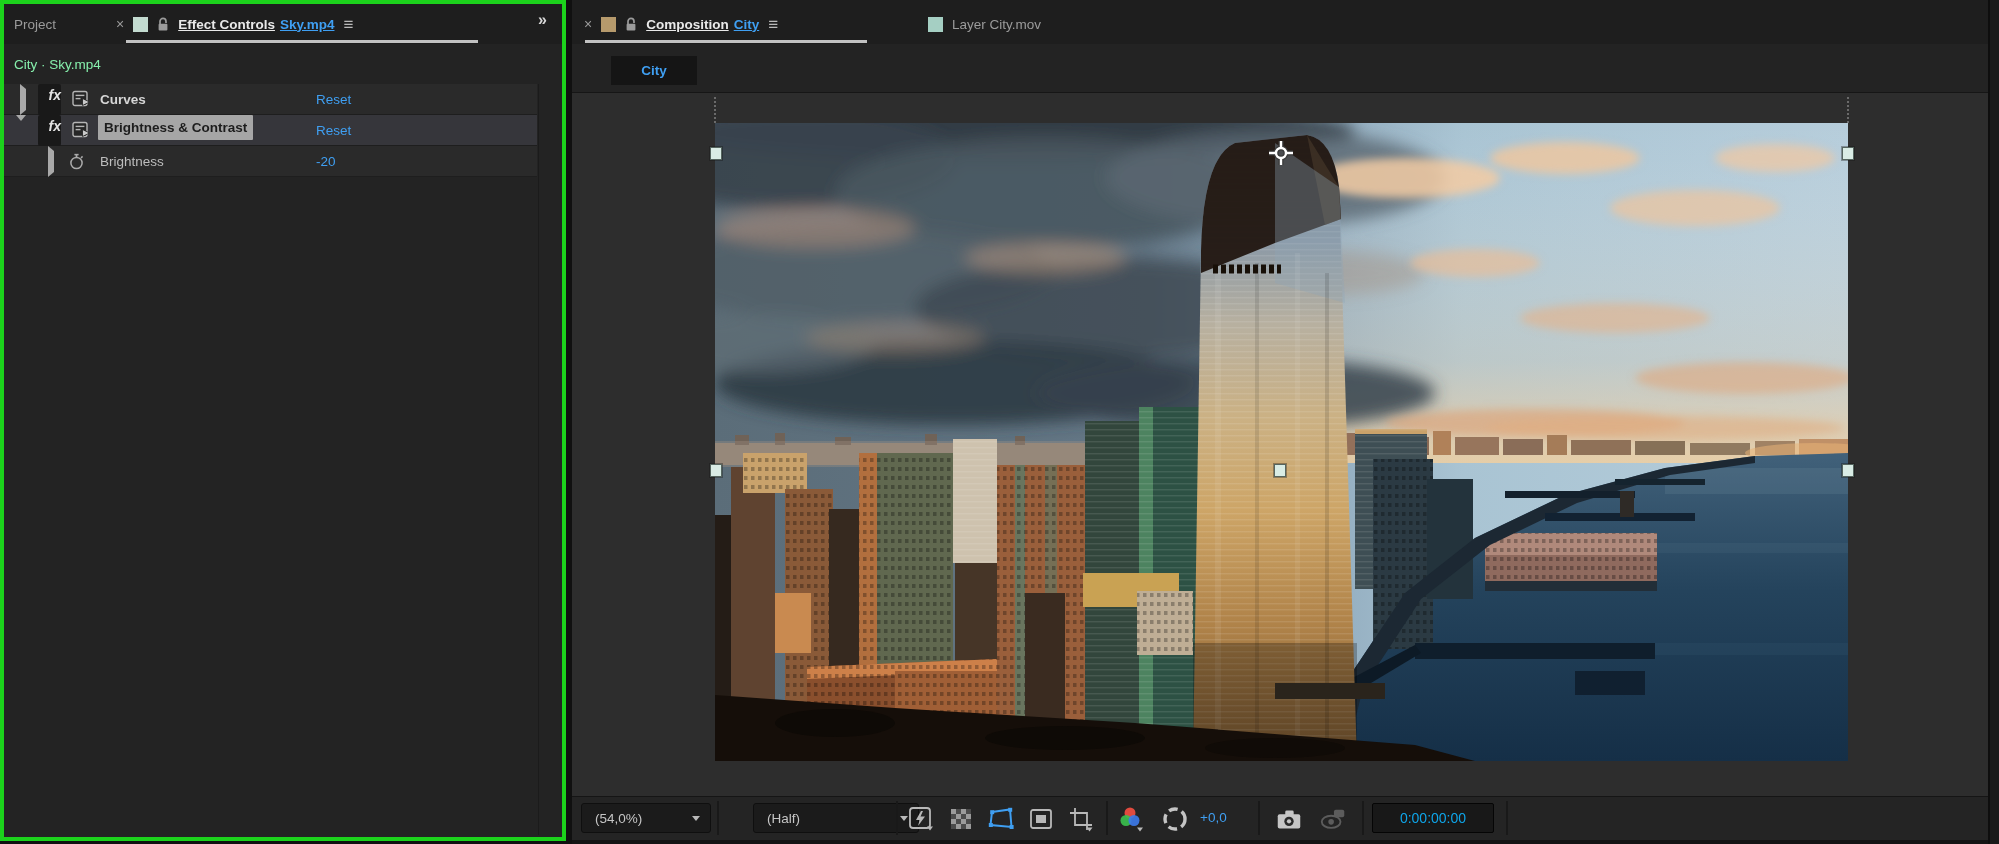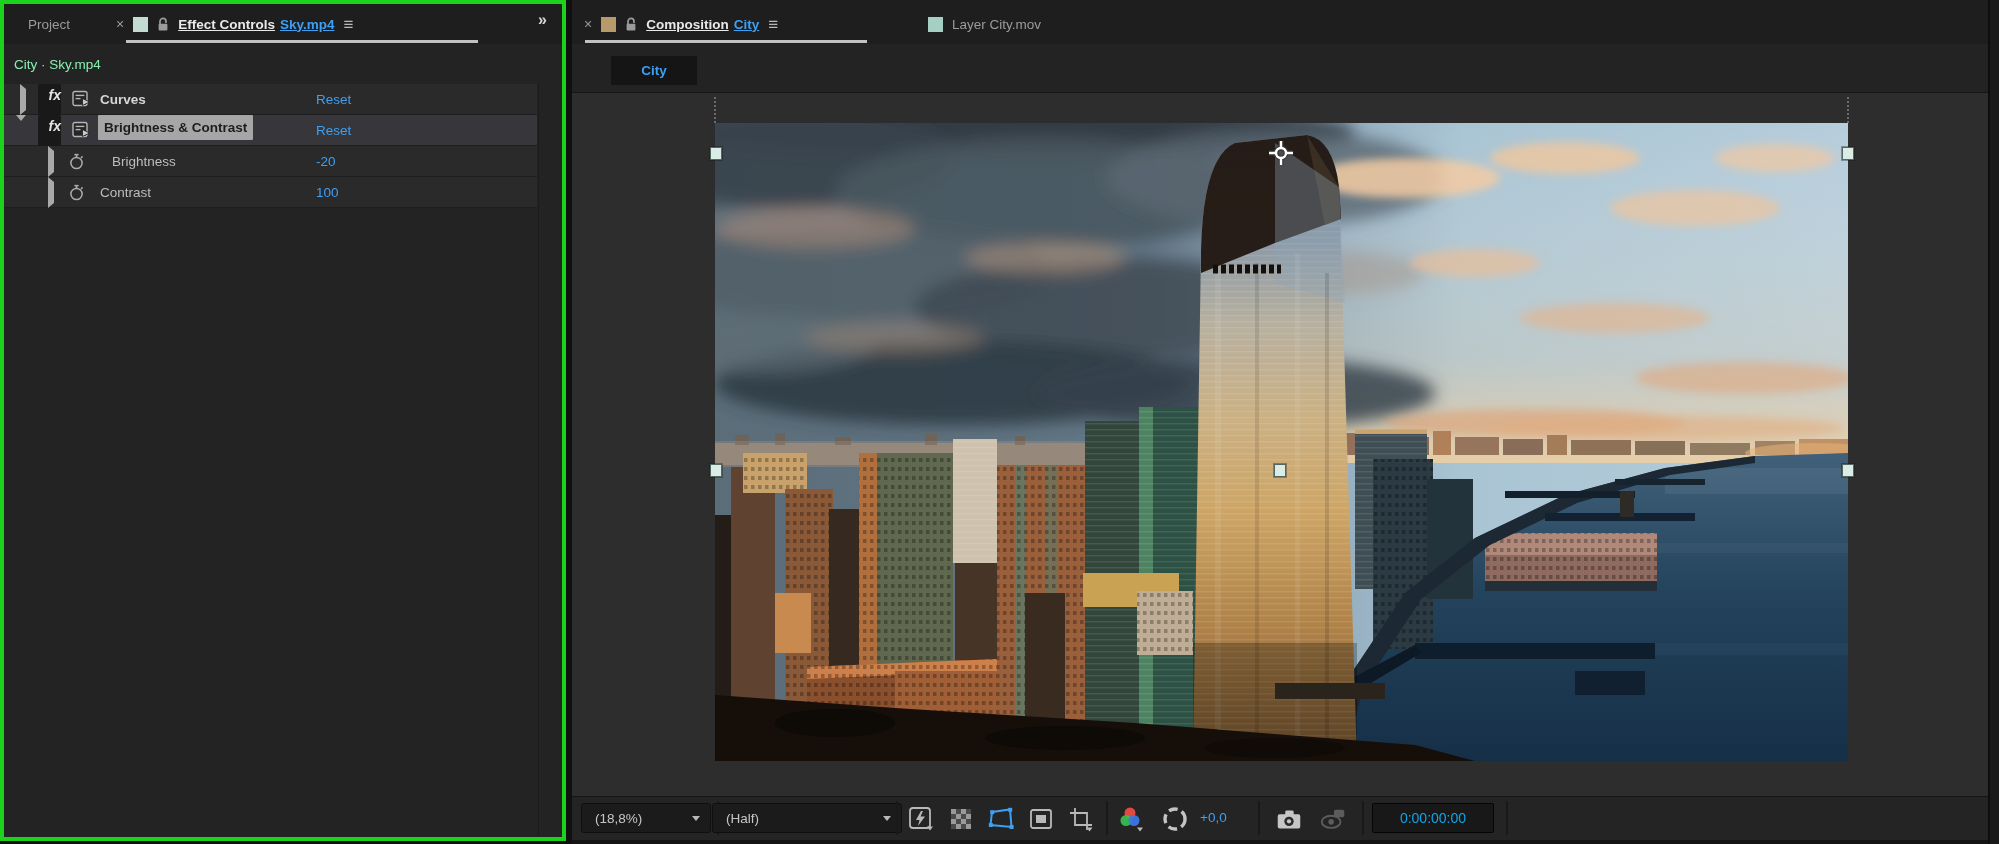"Project" span.tab-label { margin-left: 24px -> 10px }
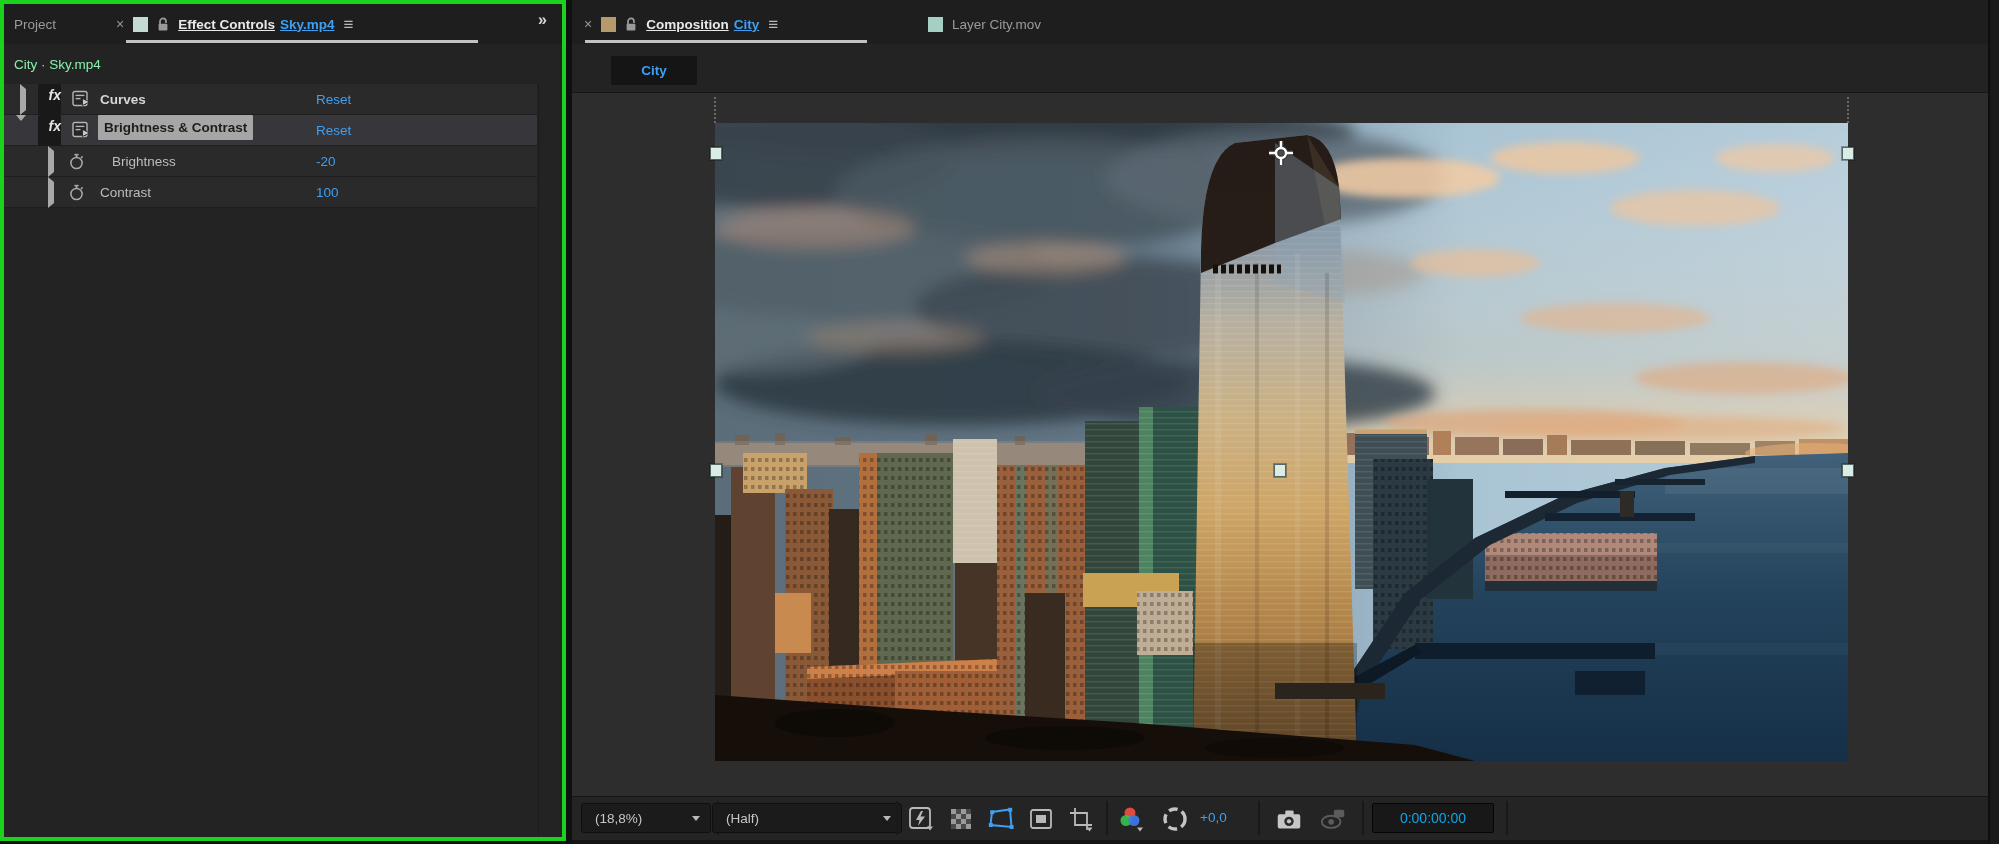"Brightness" span.pname { left: 108px -> 96px }
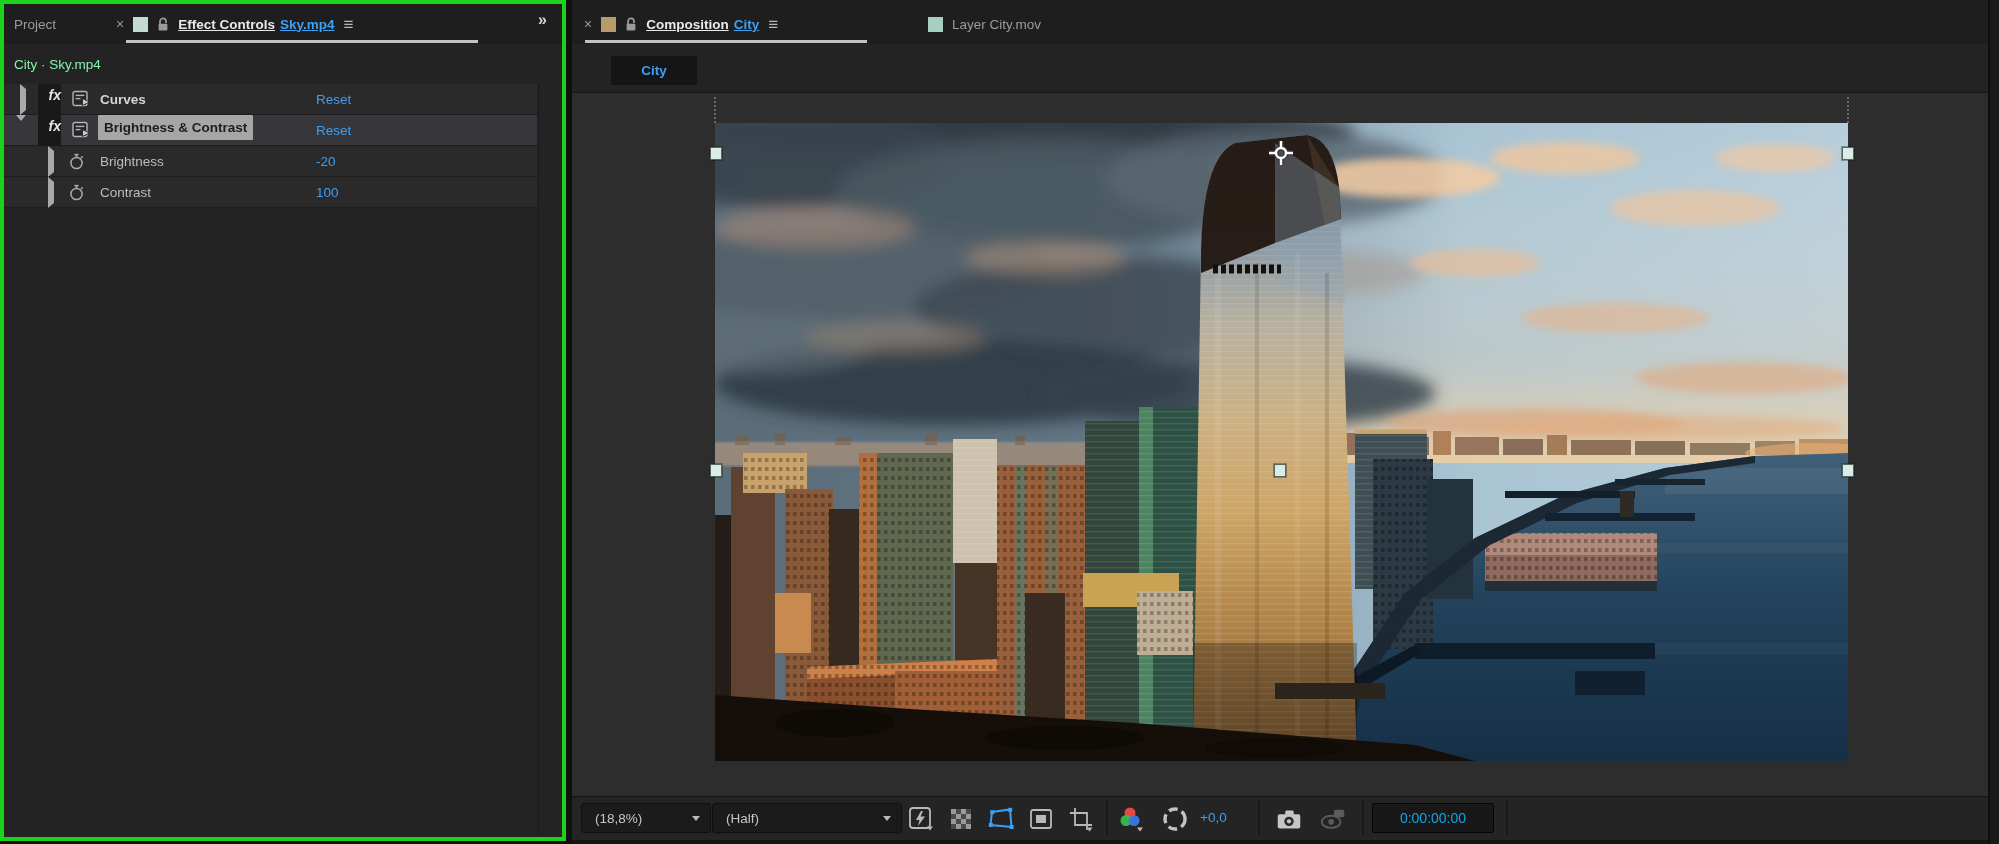"Contrast" div.row { html: <div> <div></div> <svg> <circle></circle> <line></line> <line></line> <line></line> </svg> <span>Contrast</span> <span>100</span> </div> -> none }
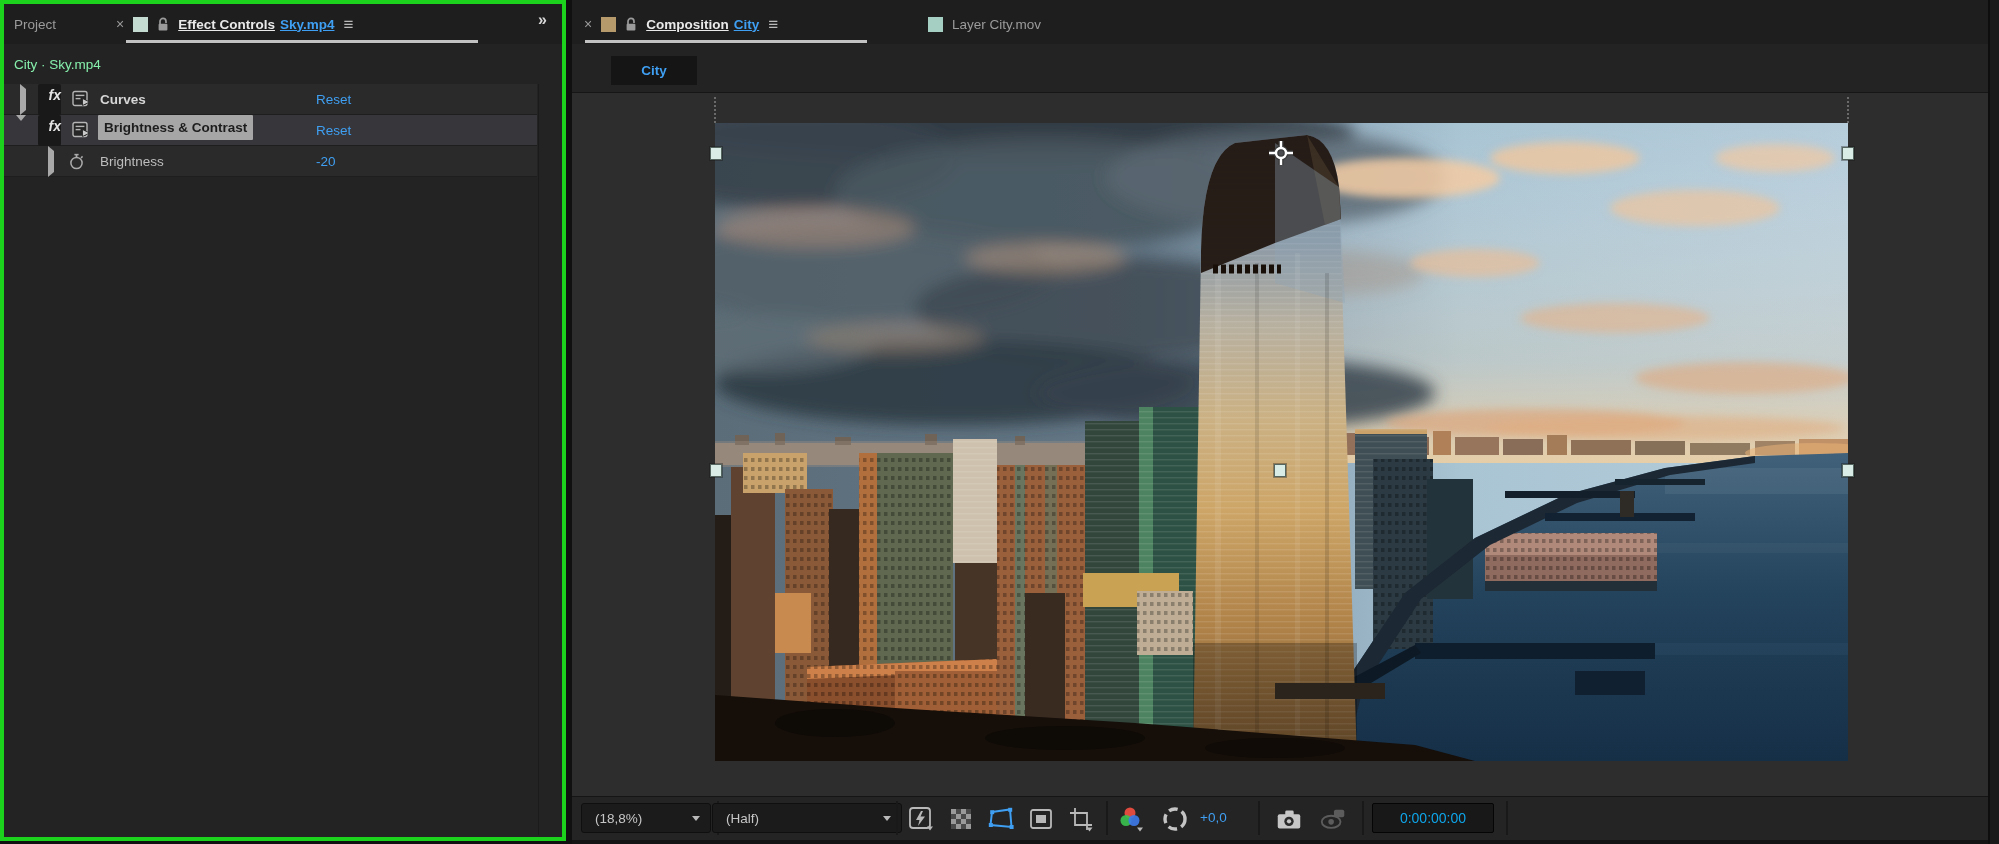"(18,8%)" span { text: 18,8% -> 54,0% }
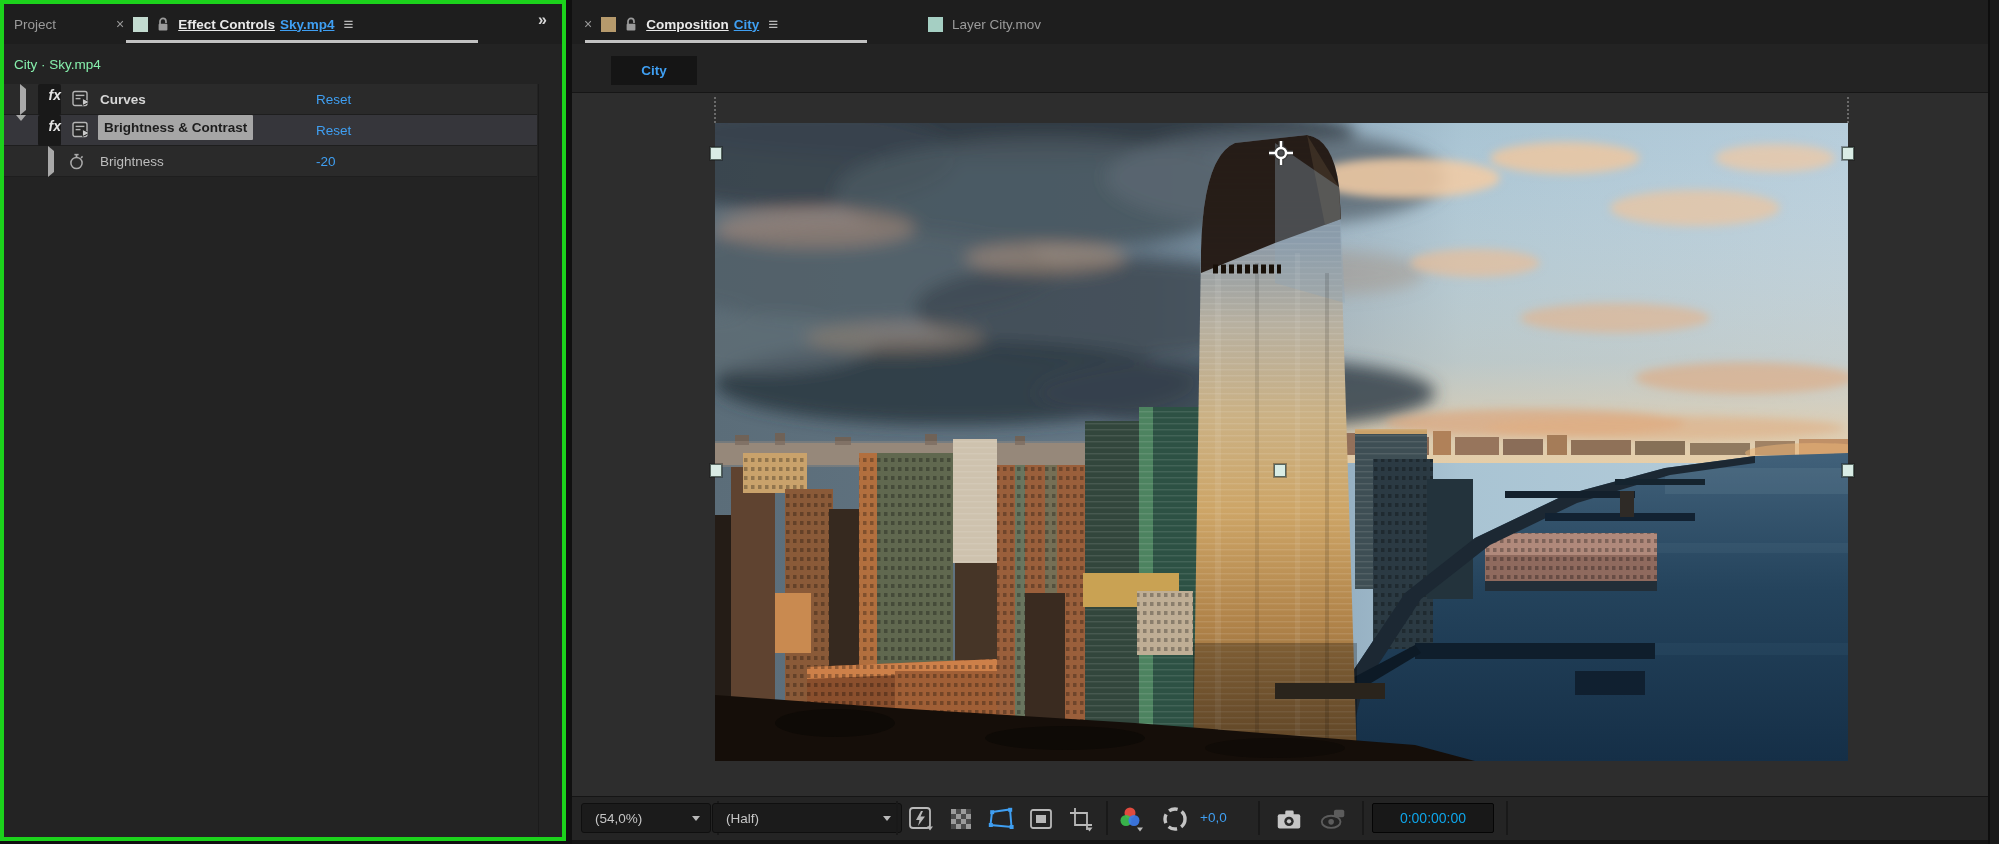"(Half)" div.tbox { left: 712px -> 753px; width: 190px -> 166px }
